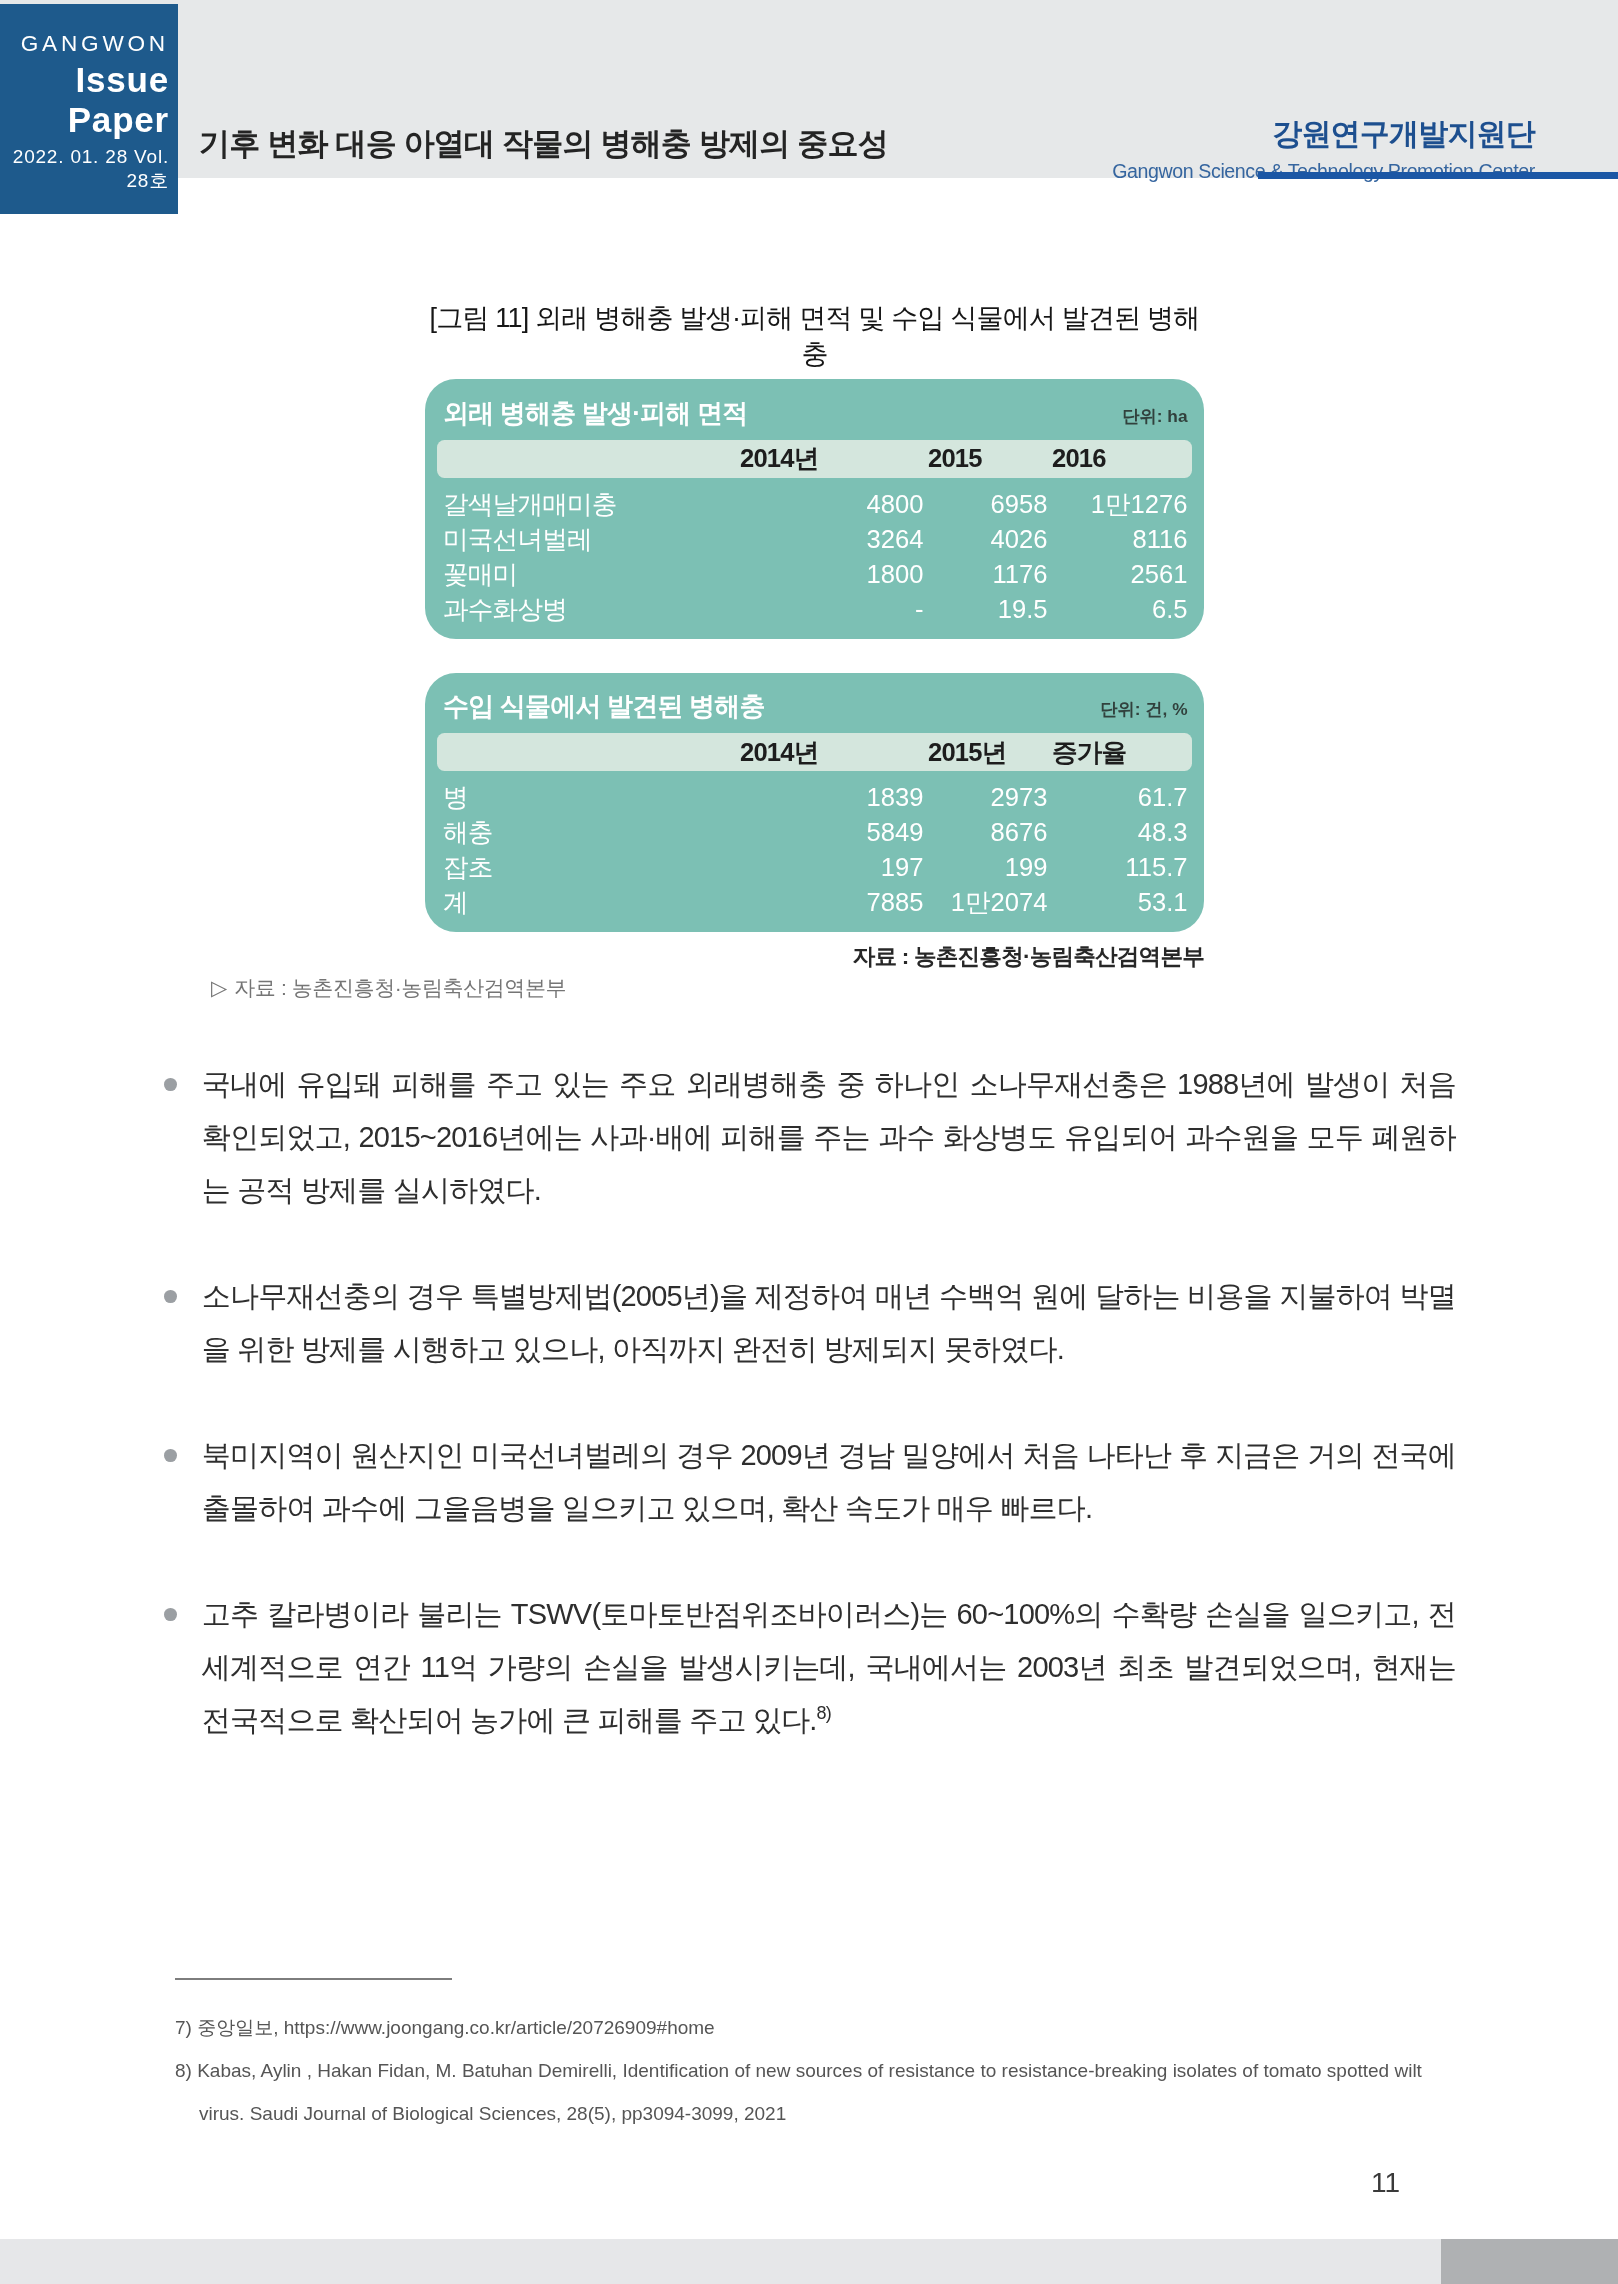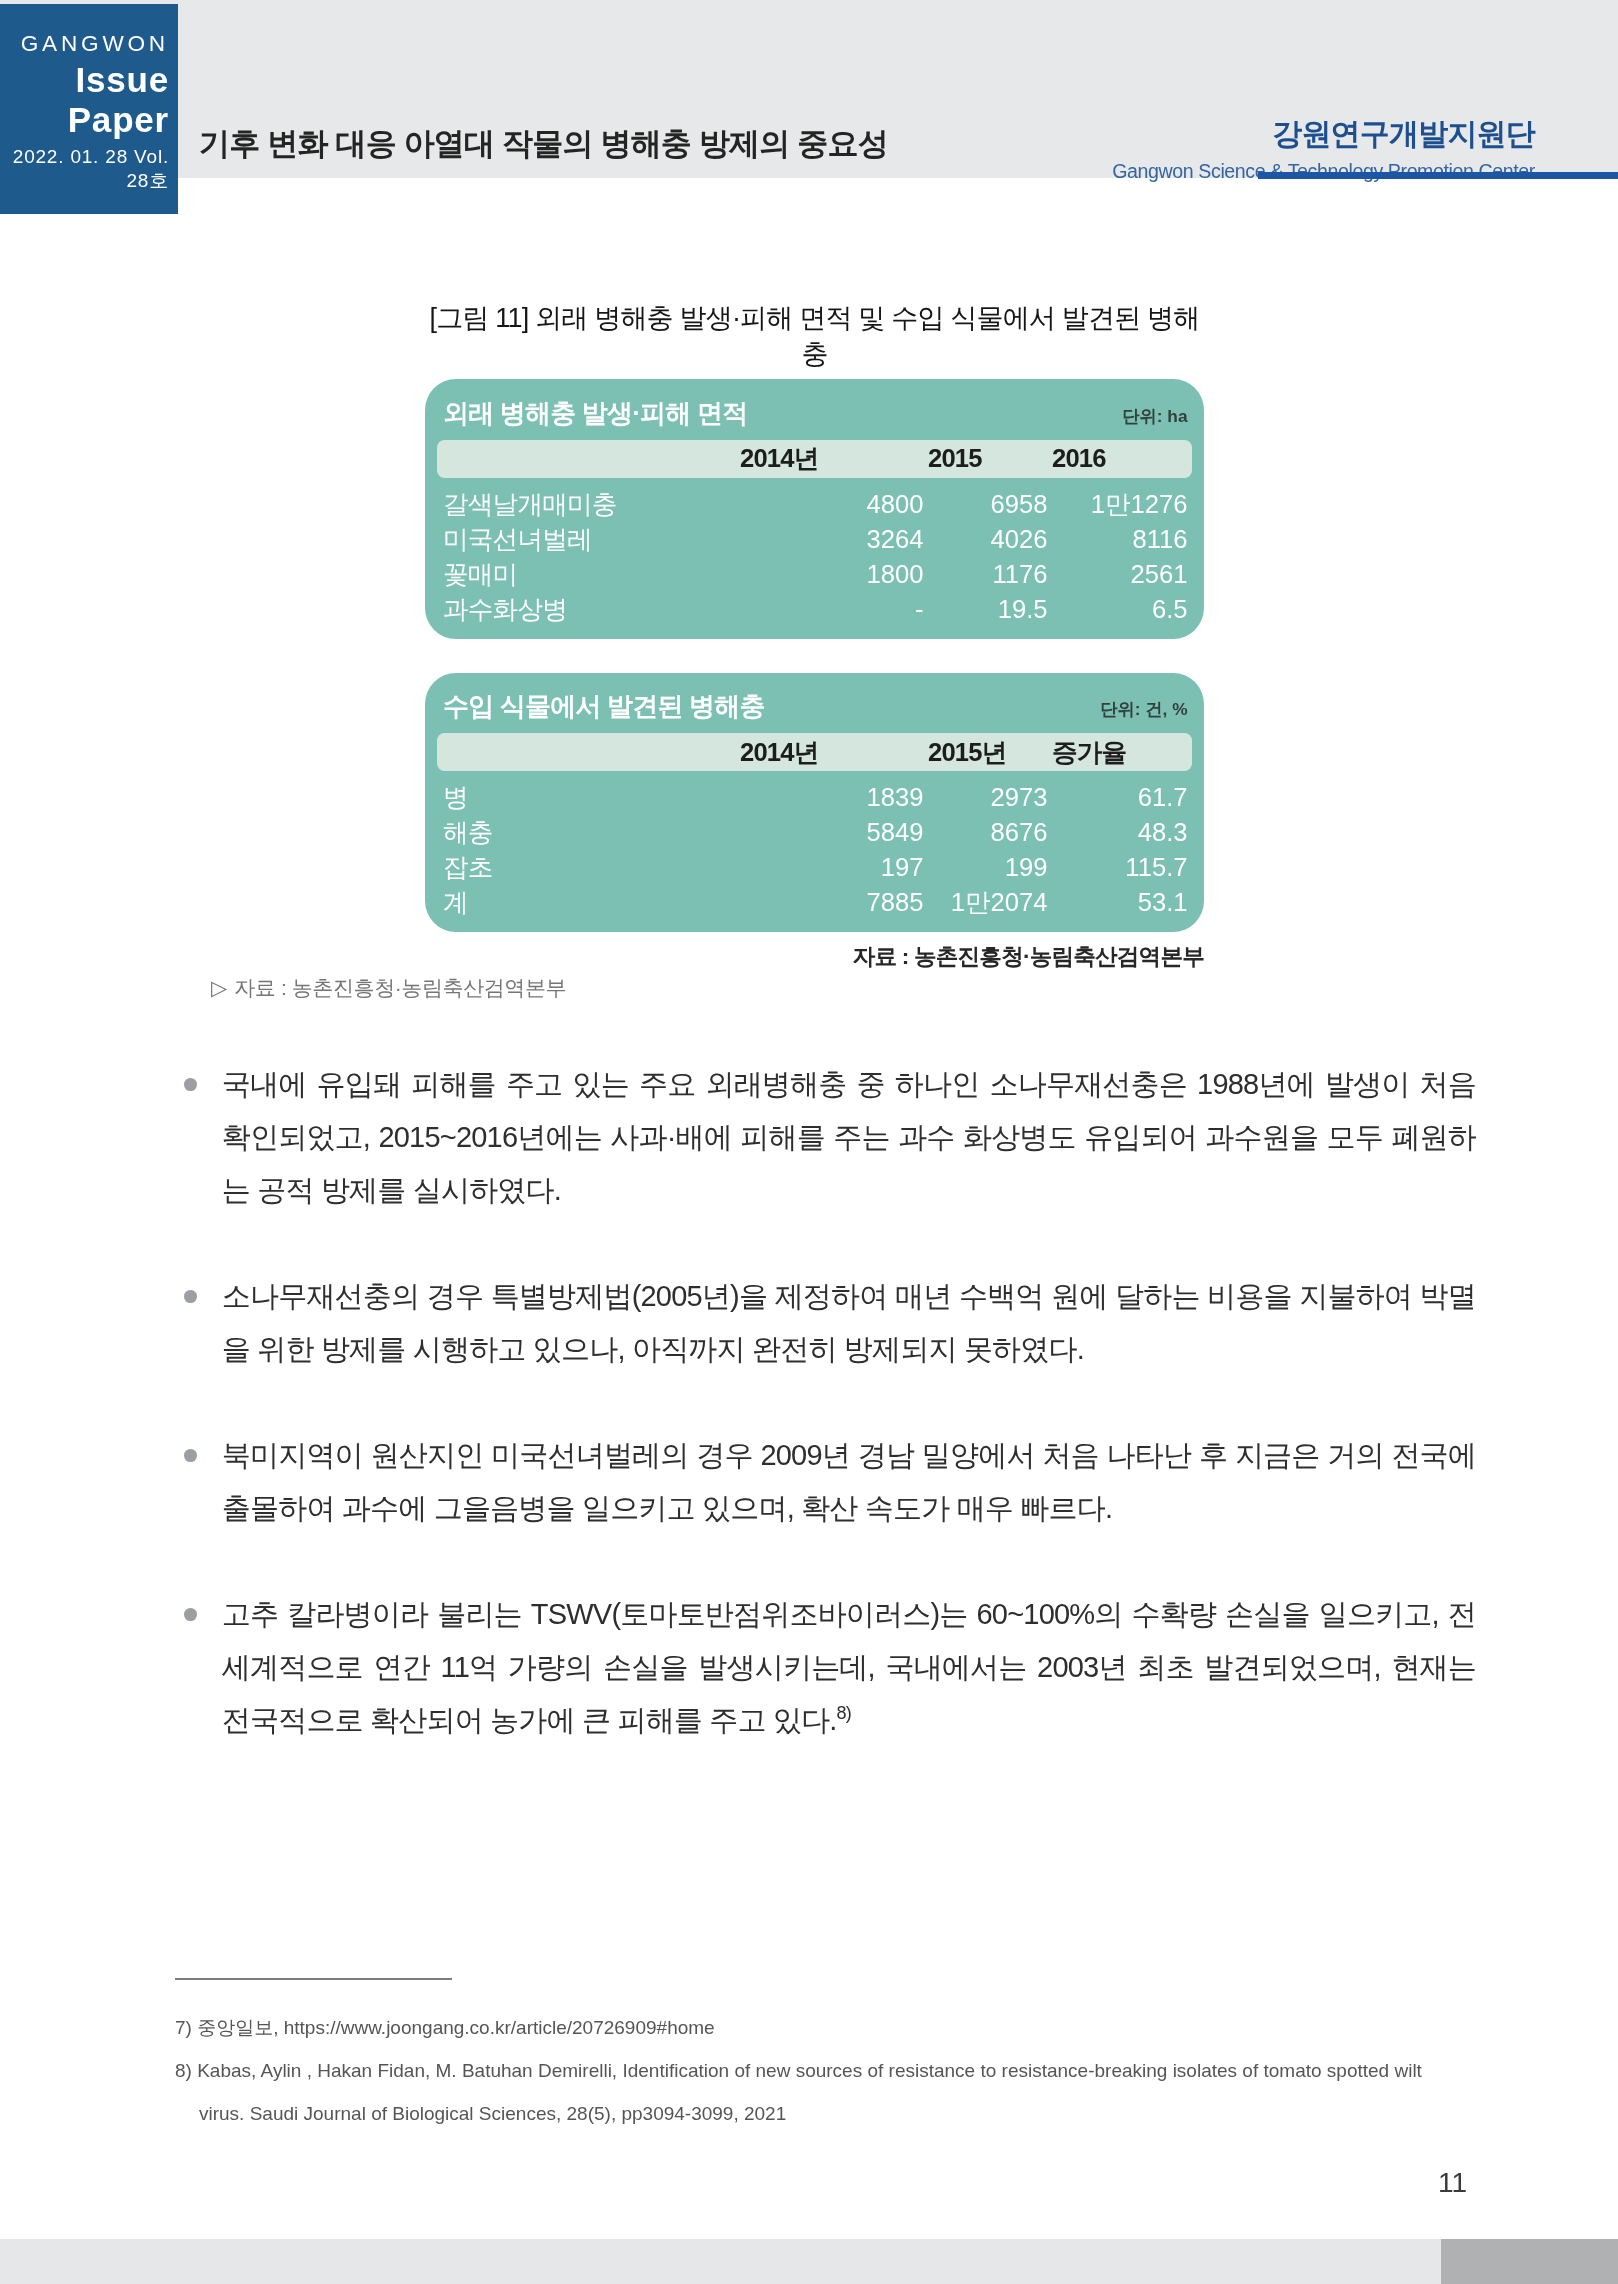"국내에 유입돼 피해를 주고 있는" .bullets { left: 184px -> 164px }
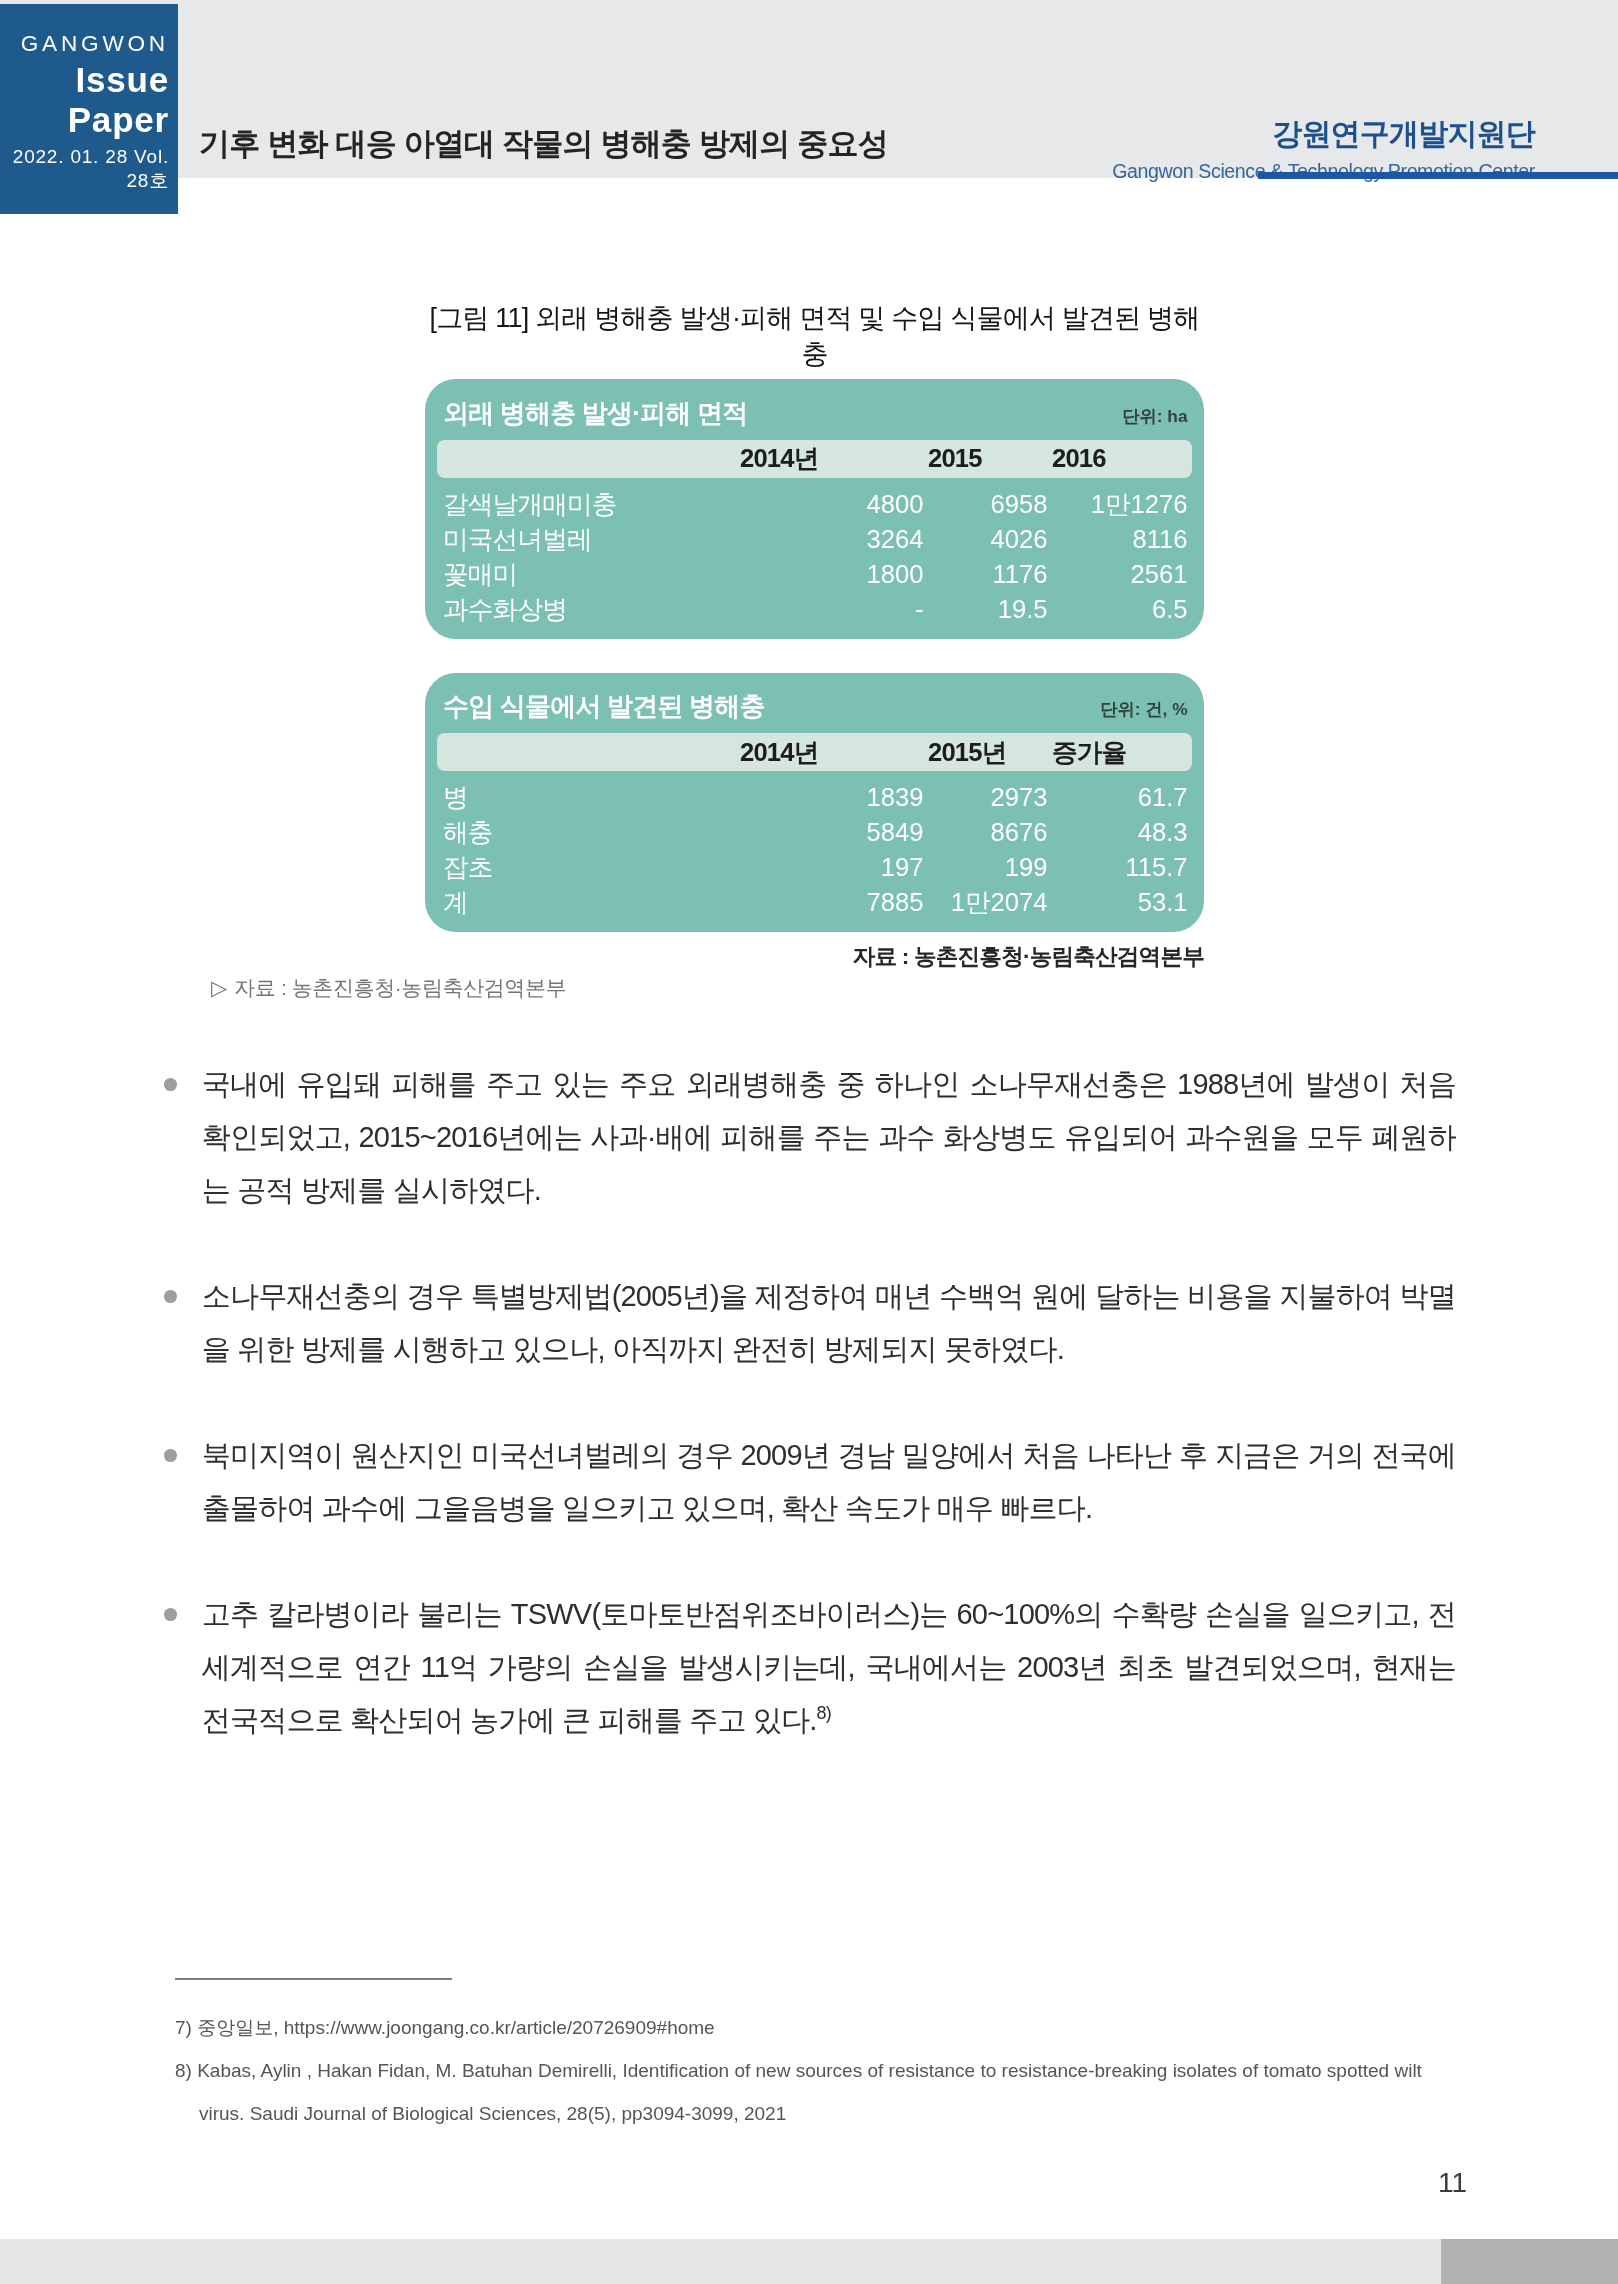"11" .page-number { left: 1430px -> 1363px }
